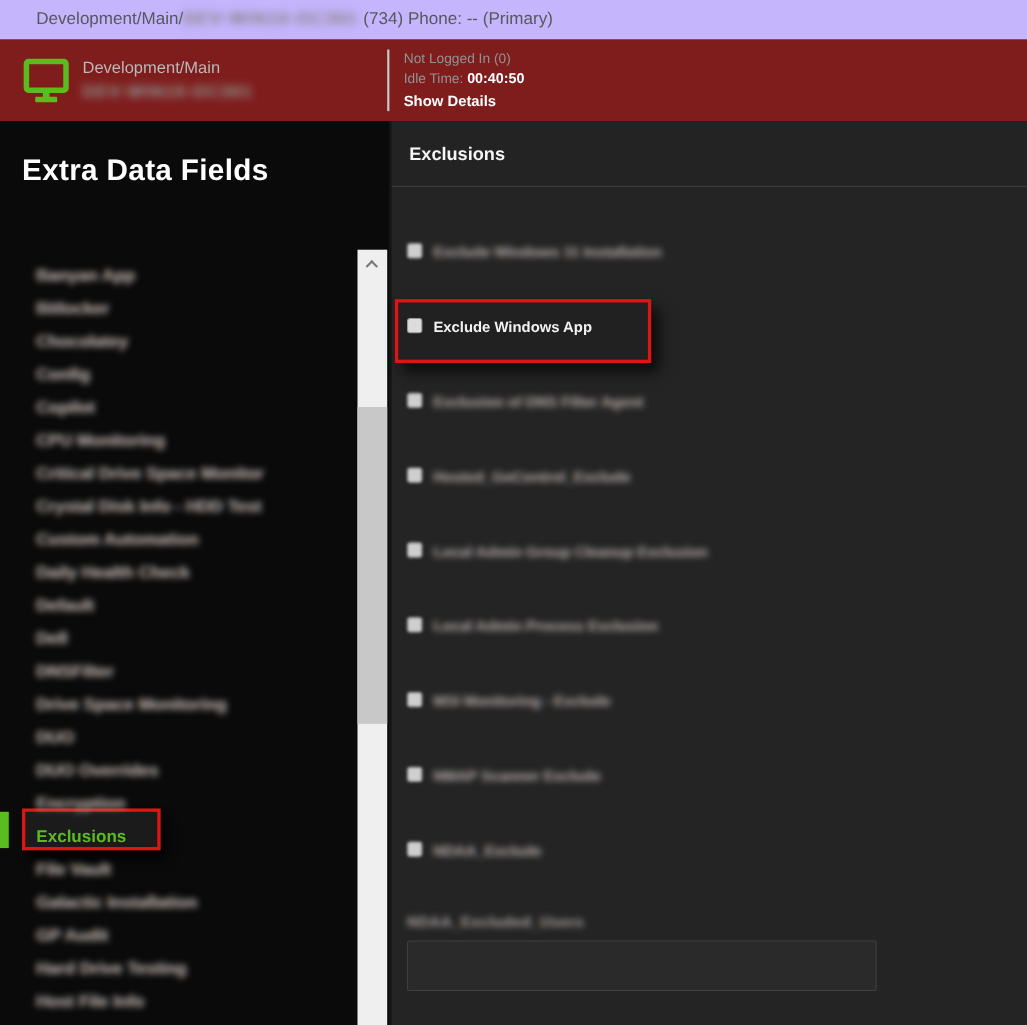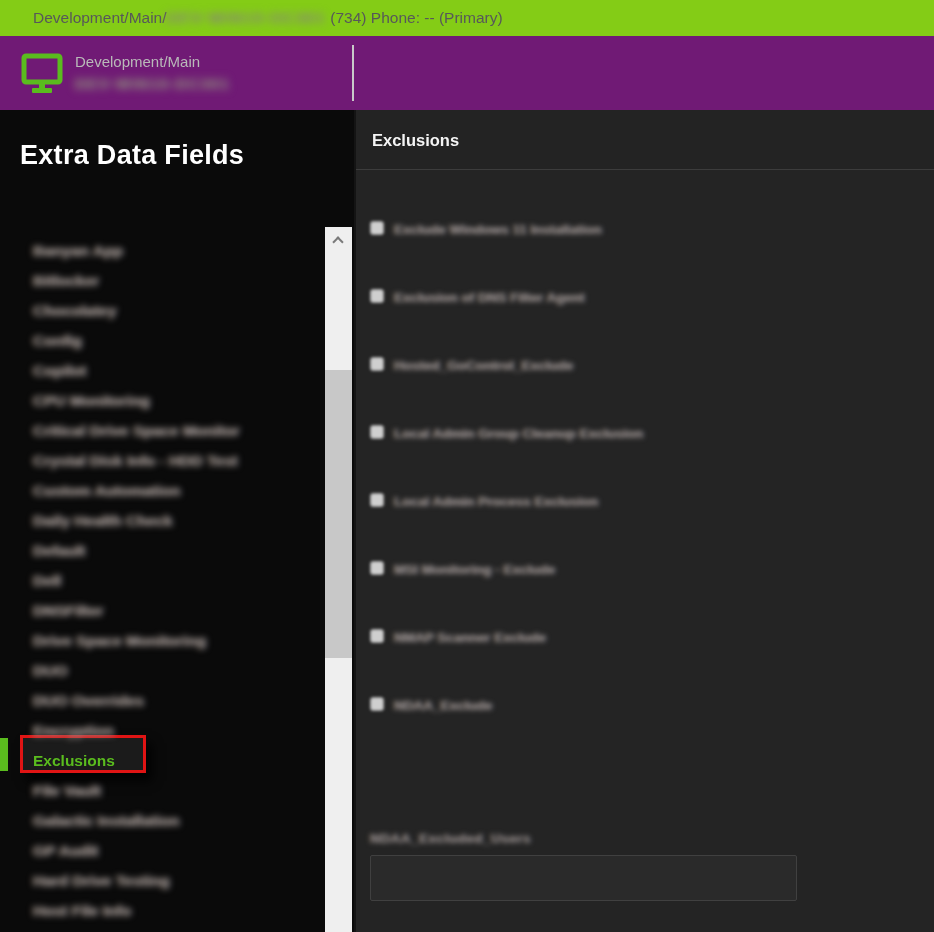"Development/Main/" .topbar { background: #84cc16 -> #c4b5fd }
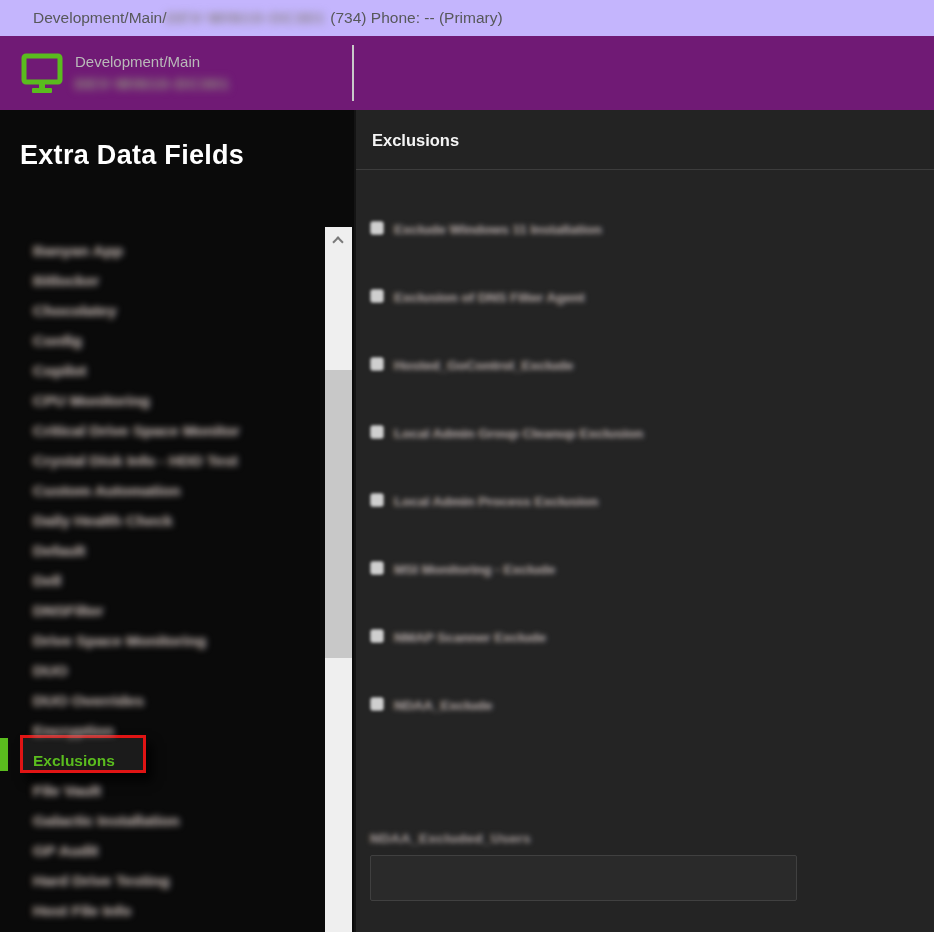"Development/Main" .header { background: #701a75 -> #7f1d1d }
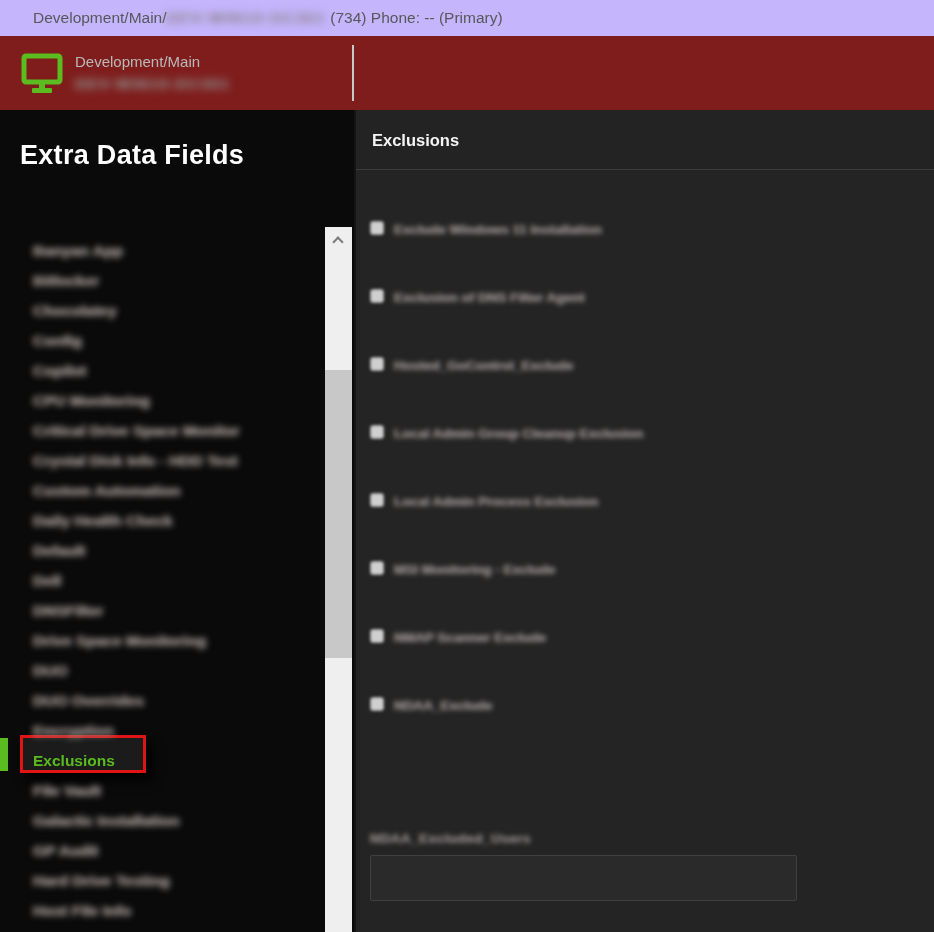"Not Logged In (0)" div.hdr-status { html: none -> <div> <div>Not Logged In (0)</div> <div><span>Idle Time: </span><span>00:40:50</span></div> <div>Show Details</div> </div> }
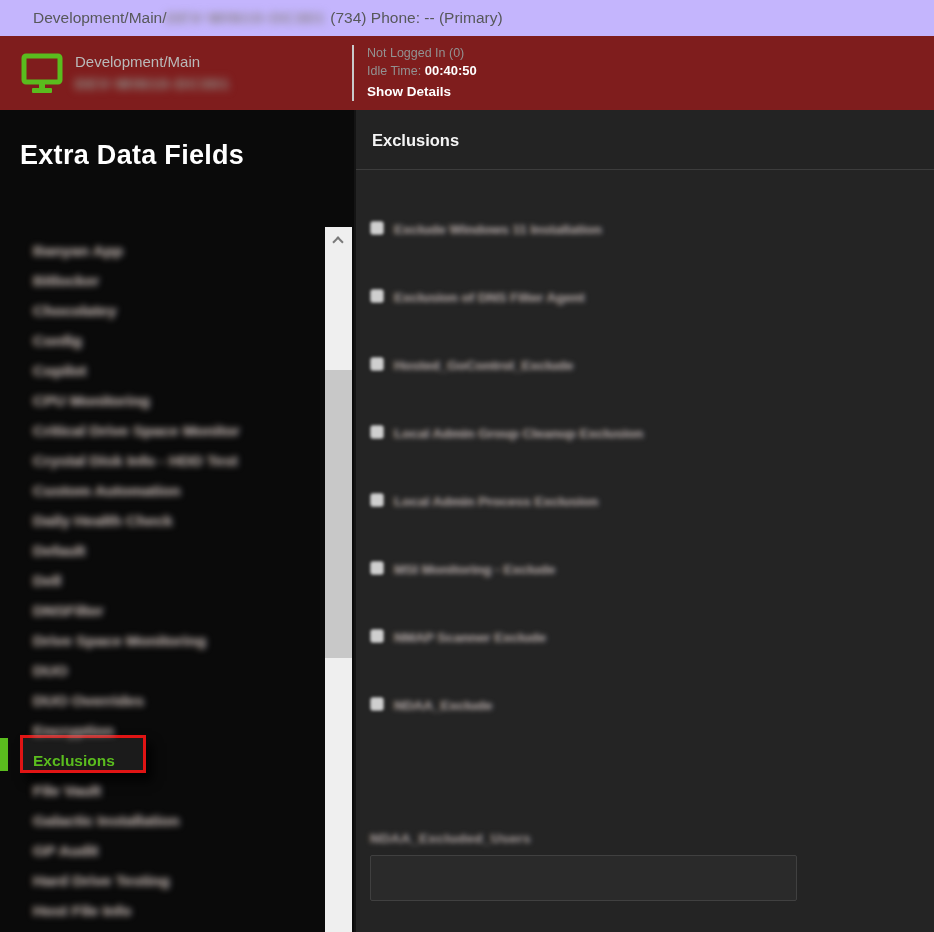"Exclude Windows App" div.cb-row { html: none -> <div> <span></span> <span>Exclude Windows App</span> </div> }
